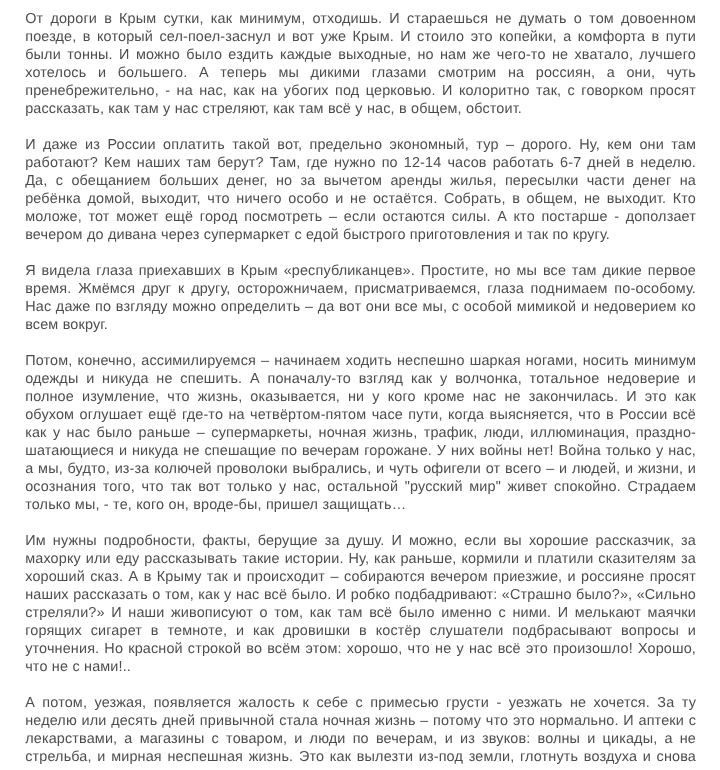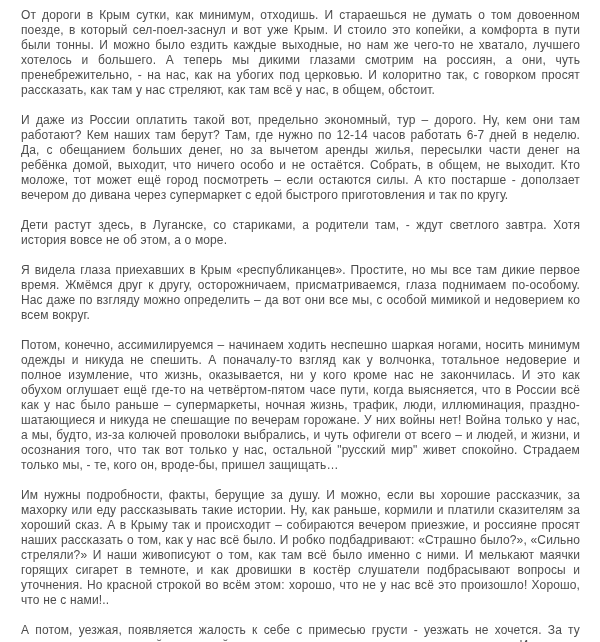"Дети растут здесь, в Луганске," p.para { html: <p>Дети растут здесь, в Луганске, со стариками, а родители там, - ждут светлого завтра. Хотя история вовсе не об этом, а о море.</p> -> none }
